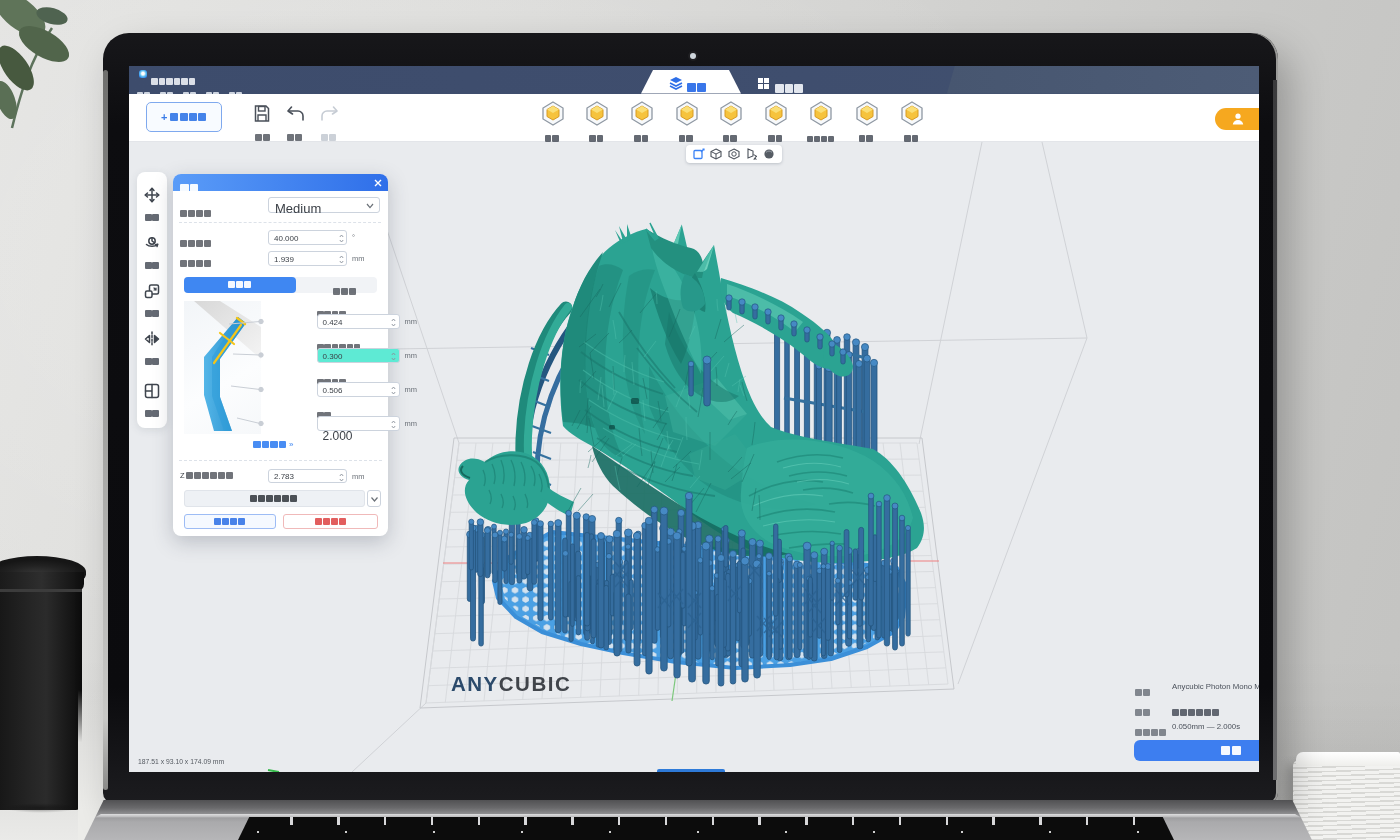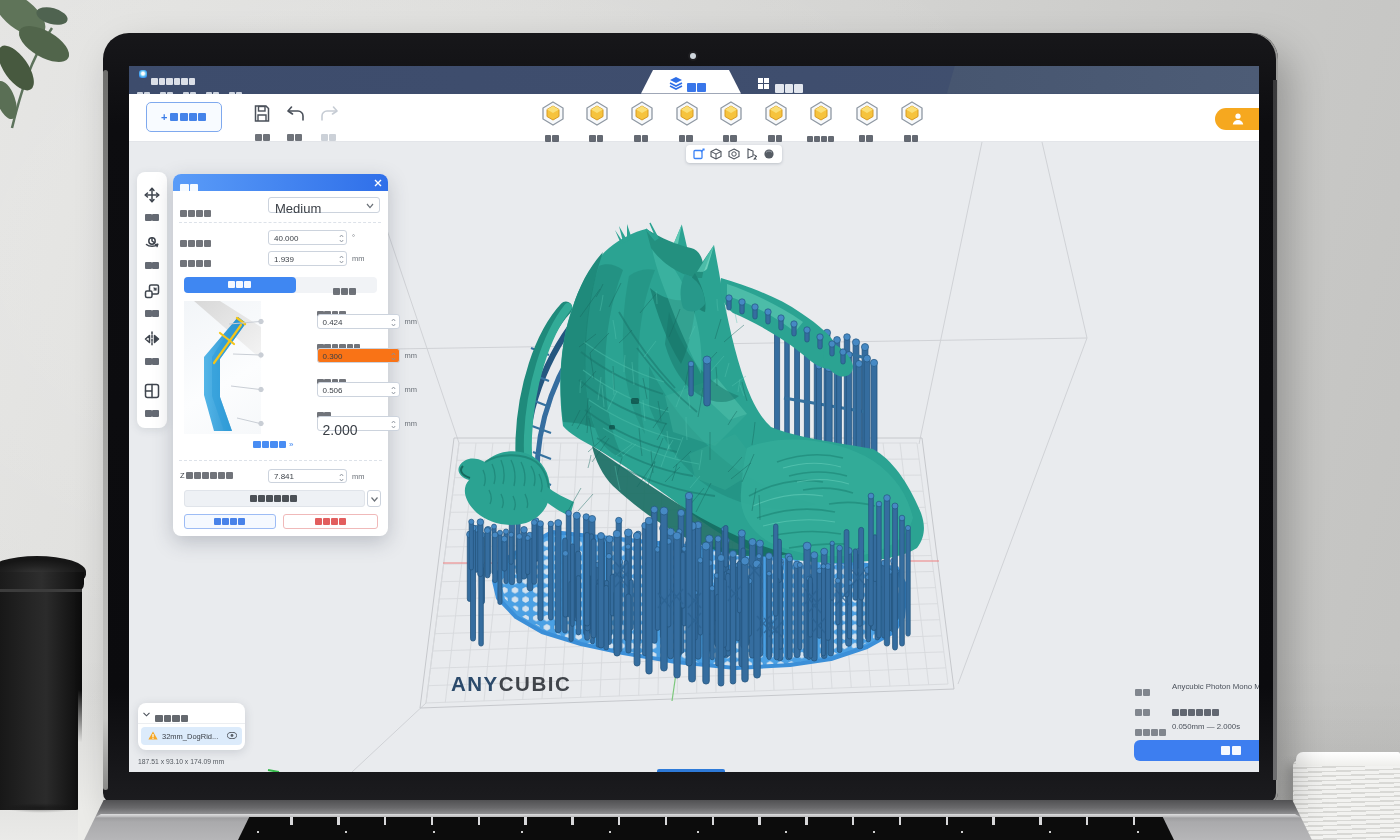"0.300" div.abs { background: #f97316 -> #5eead4 }
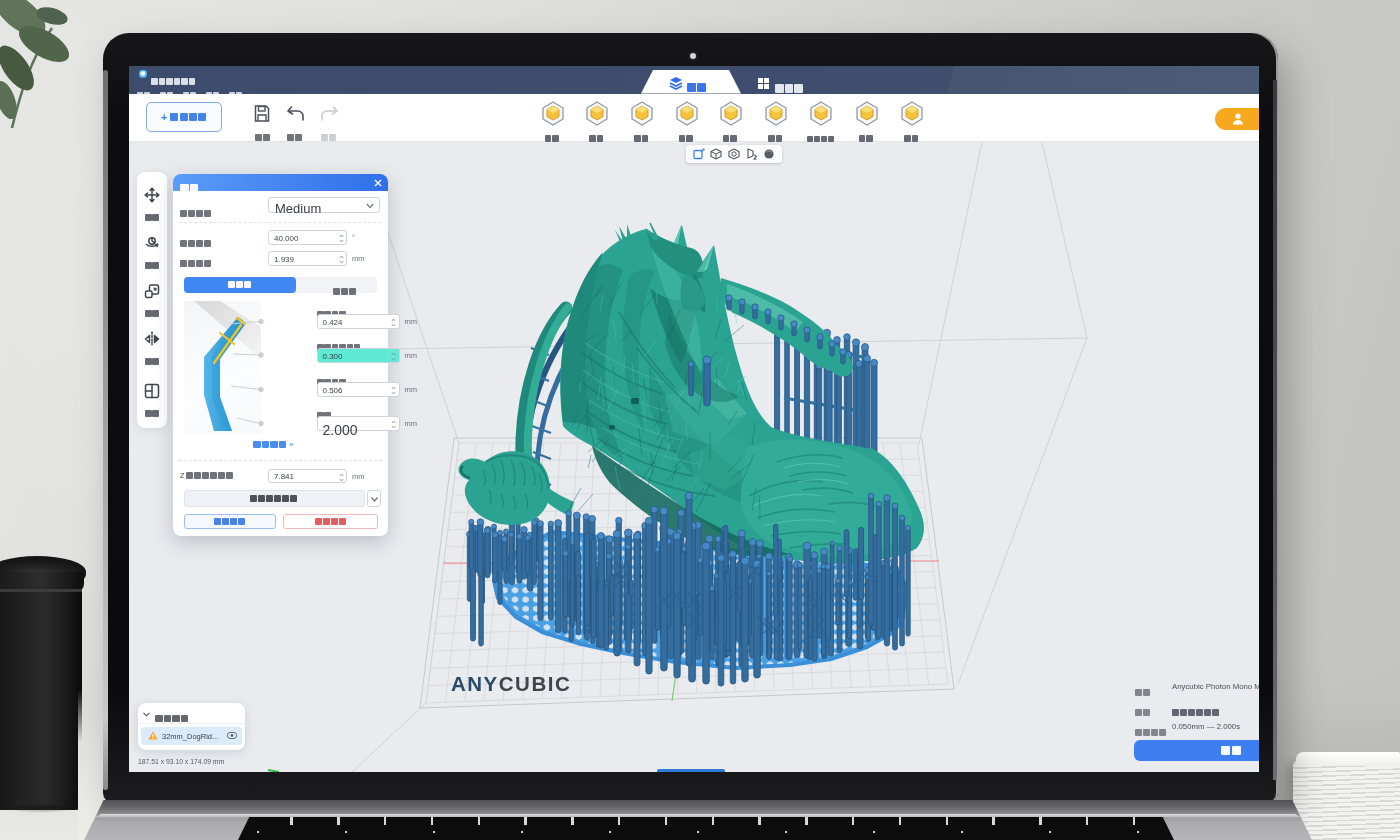"2.000" span.abs { font-size: 14px -> 12px; top: 5px -> 12px }
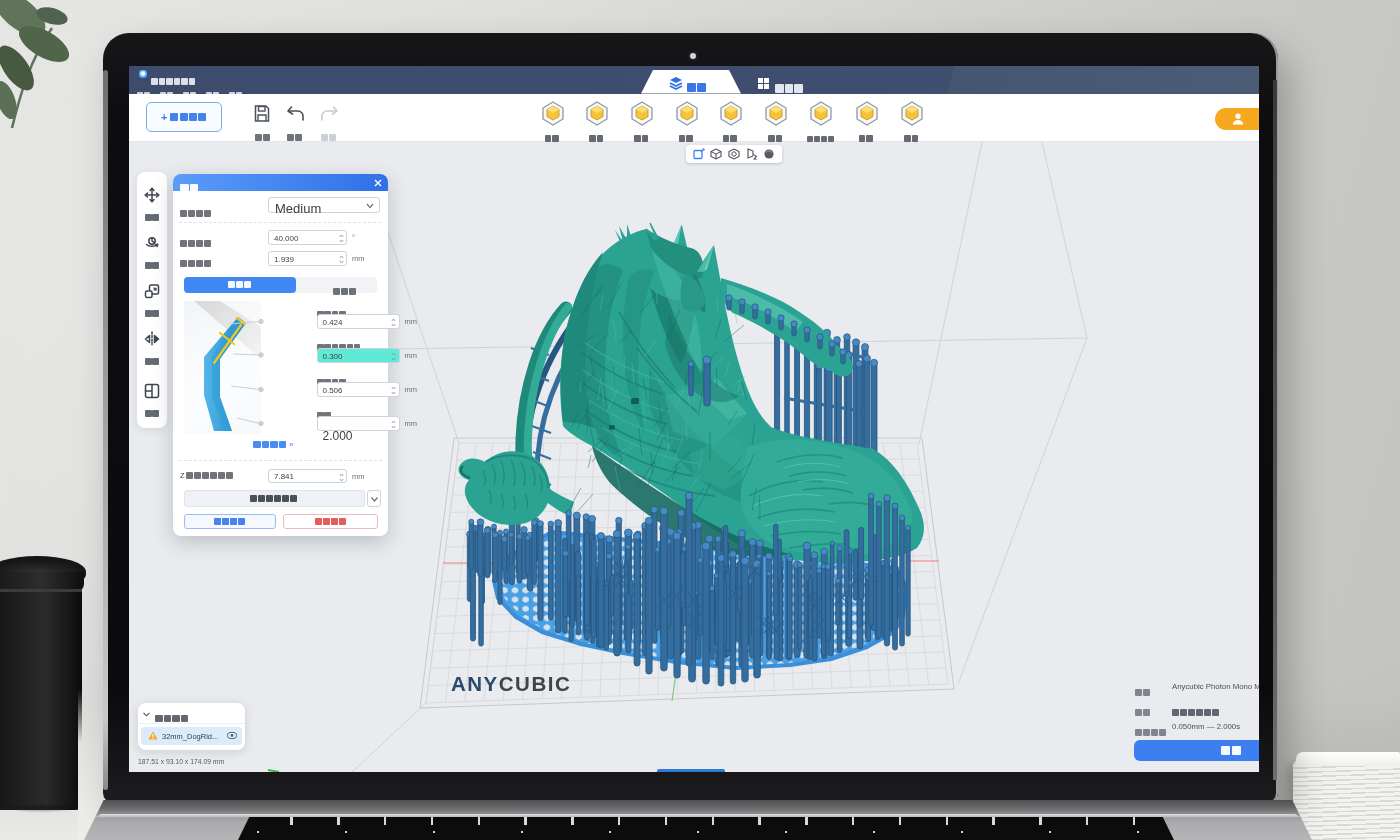"7.841" span.abs { text: 7.841 -> 2.783 }
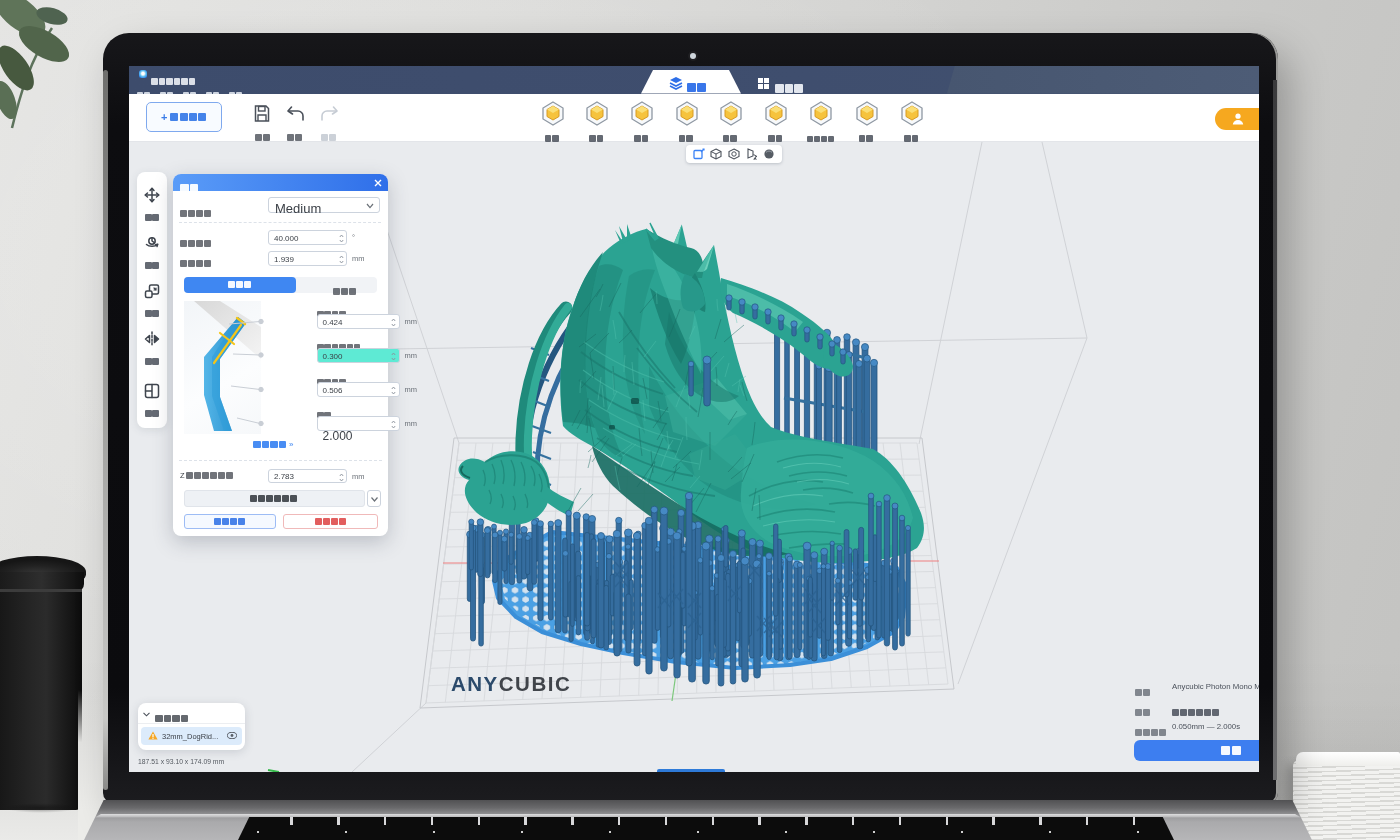"32mm_DogRid..." div.abs { html: <div> <svg> <path></path> </svg> <div><span> <i></i> <i></i> <i></i> <i></i> </span></div> <div></div> <div> <svg> <path></path> <rect></rect> <rect></rect> </svg> <span>32mm_DogRid...</span> <svg> <ellipse></ellipse> <circle></circle> </svg> </div> </div> -> none }
